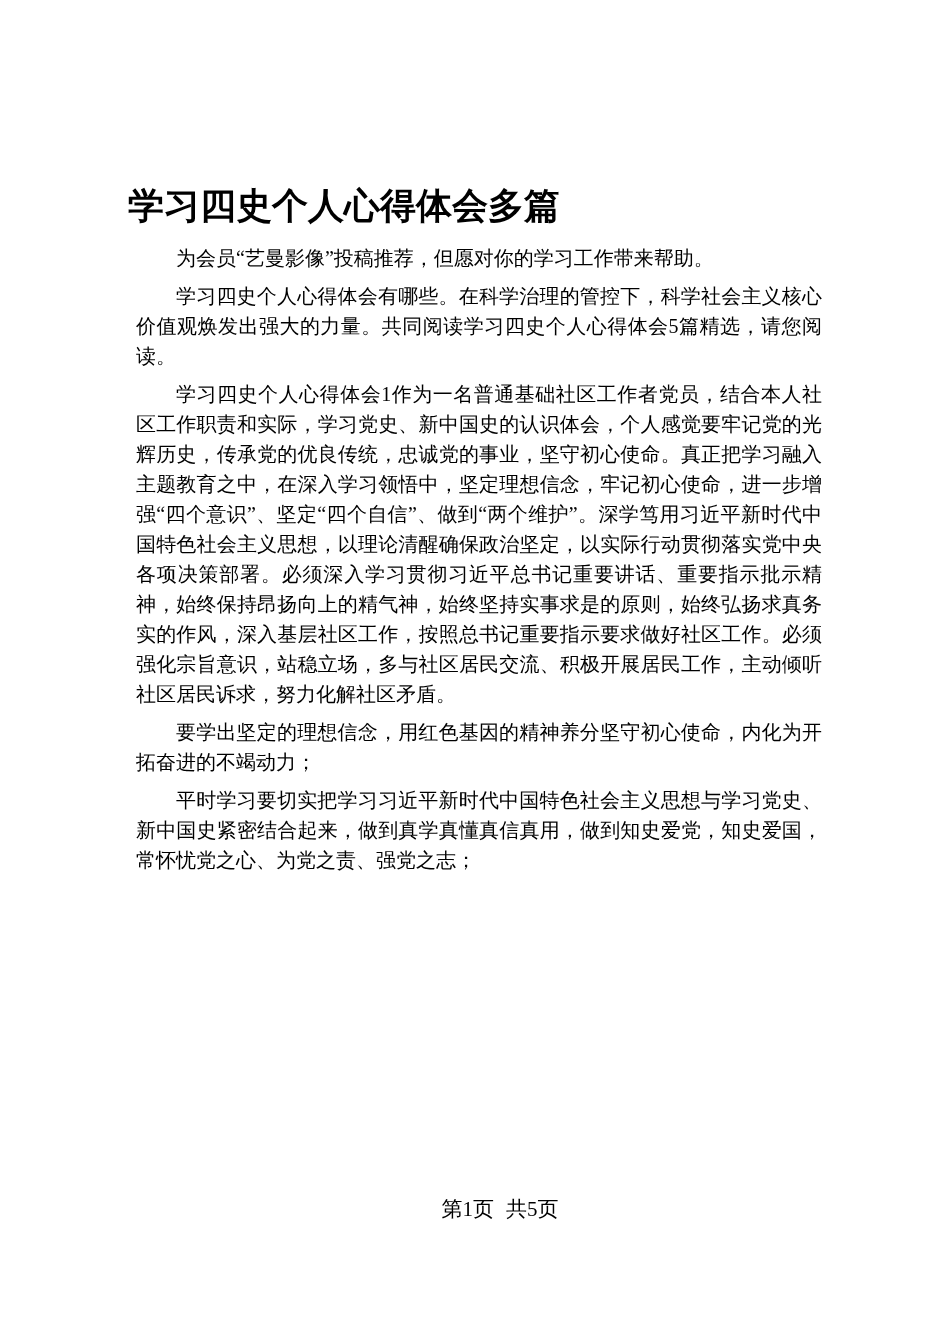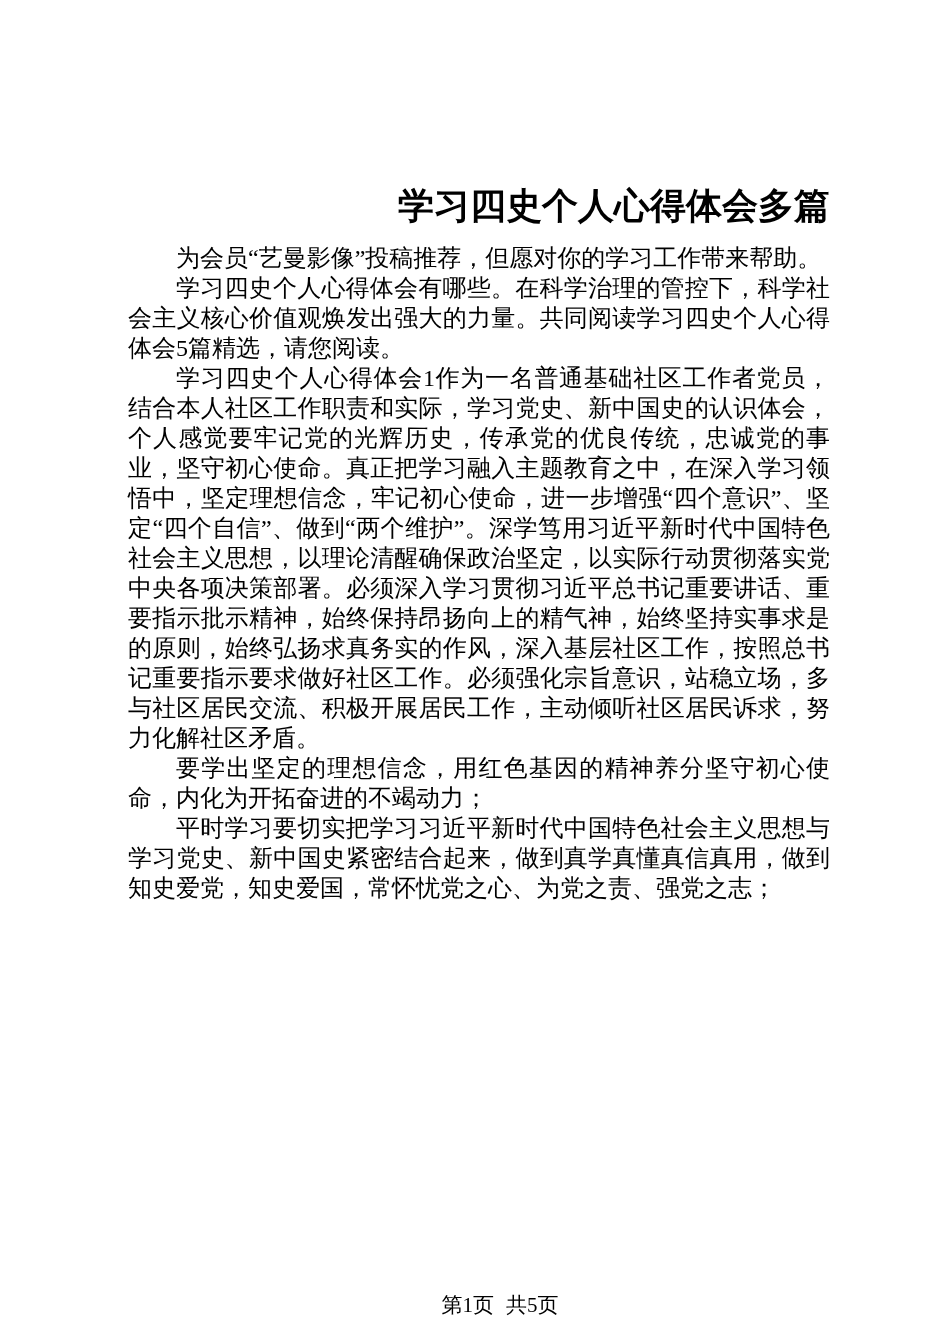"学习四史个人心得体会多篇" .doc-title { text-align: right -> left }
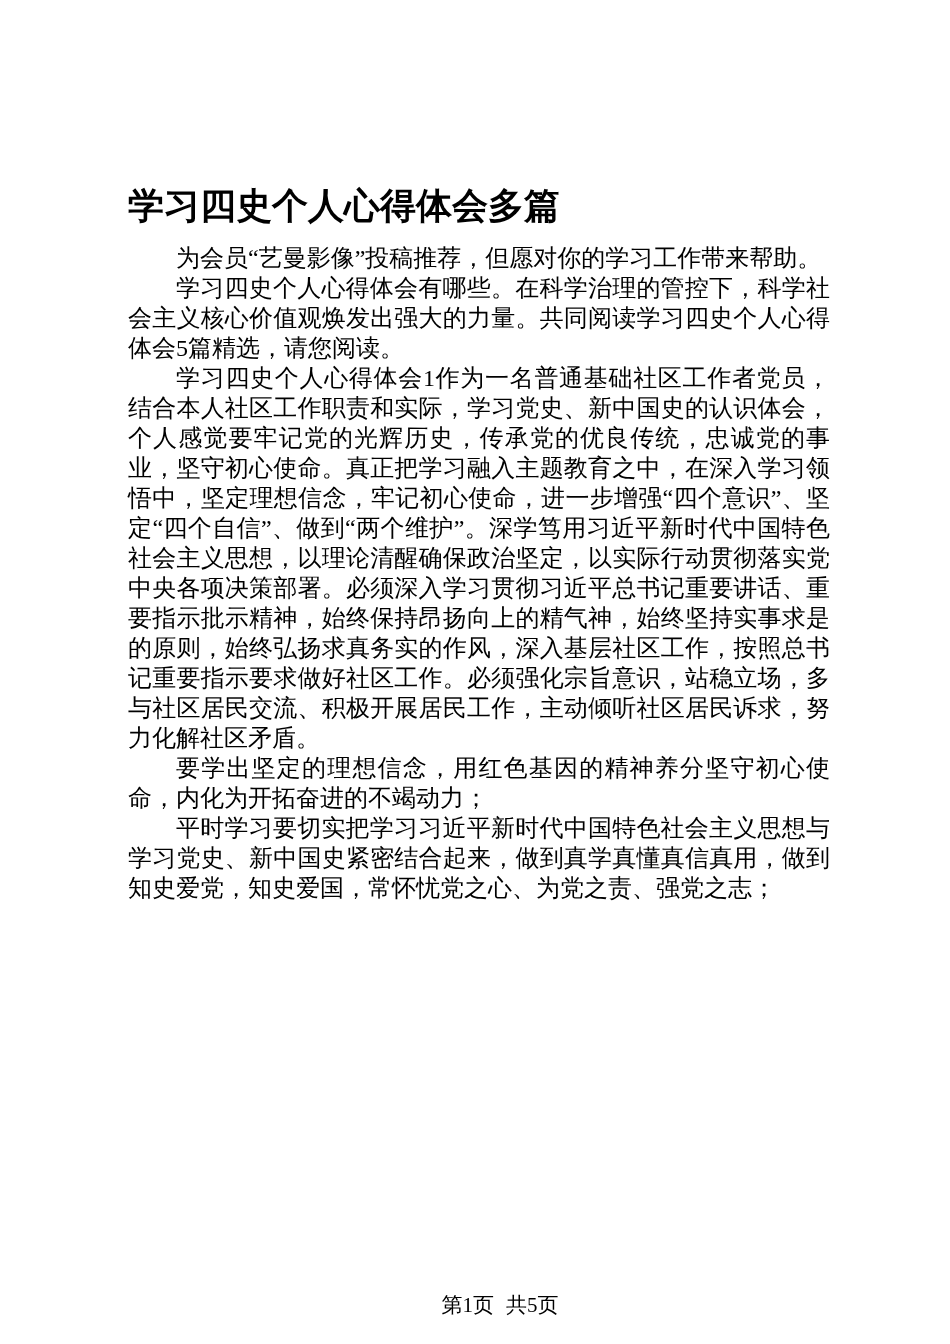"为会员“艺曼影像”投稿推荐，但愿对你的学习工作带来帮助。" .paragraphs p { font-size: 24px -> 20px; margin: 0 -> 8px }
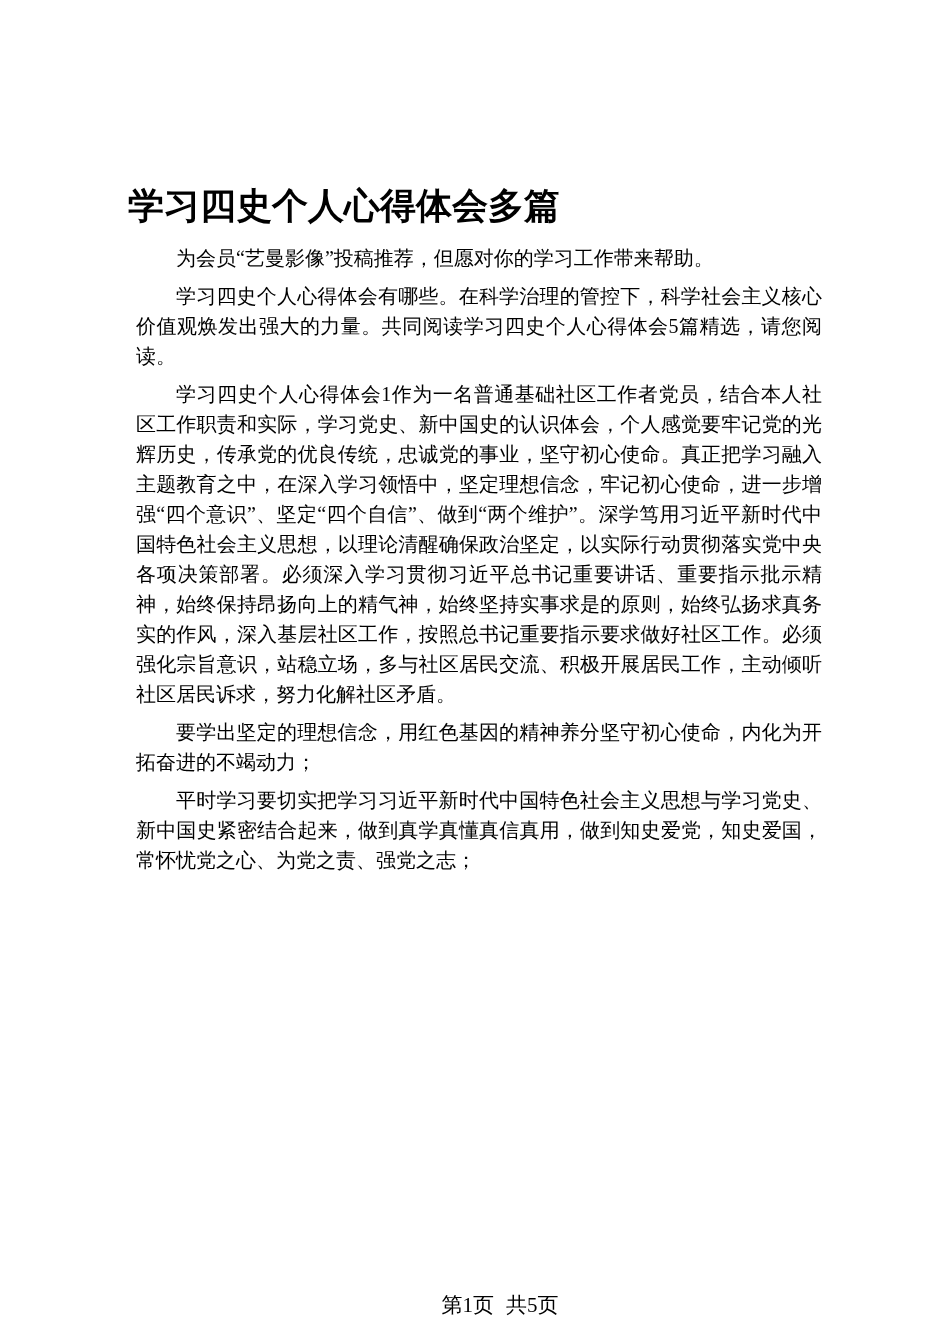"第1页 共5页" .footer { top: 1292px -> 1196px }
